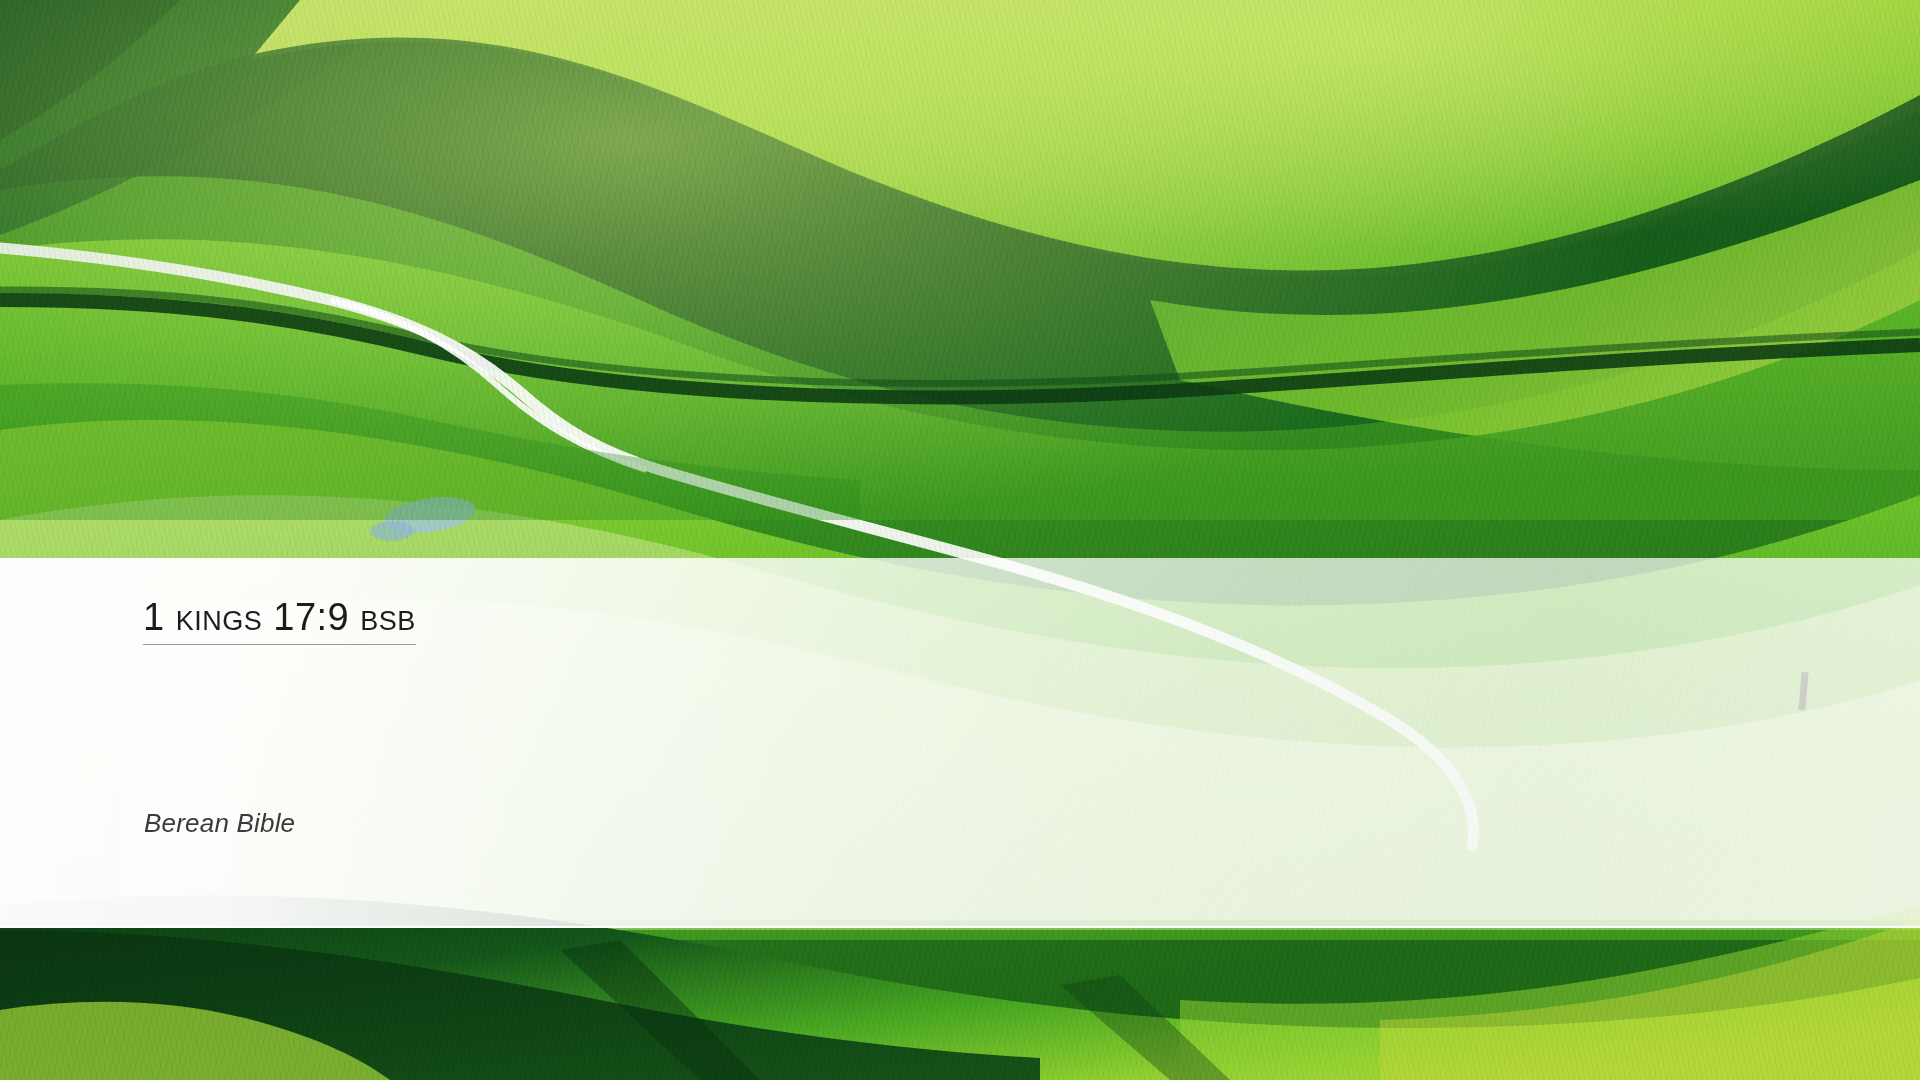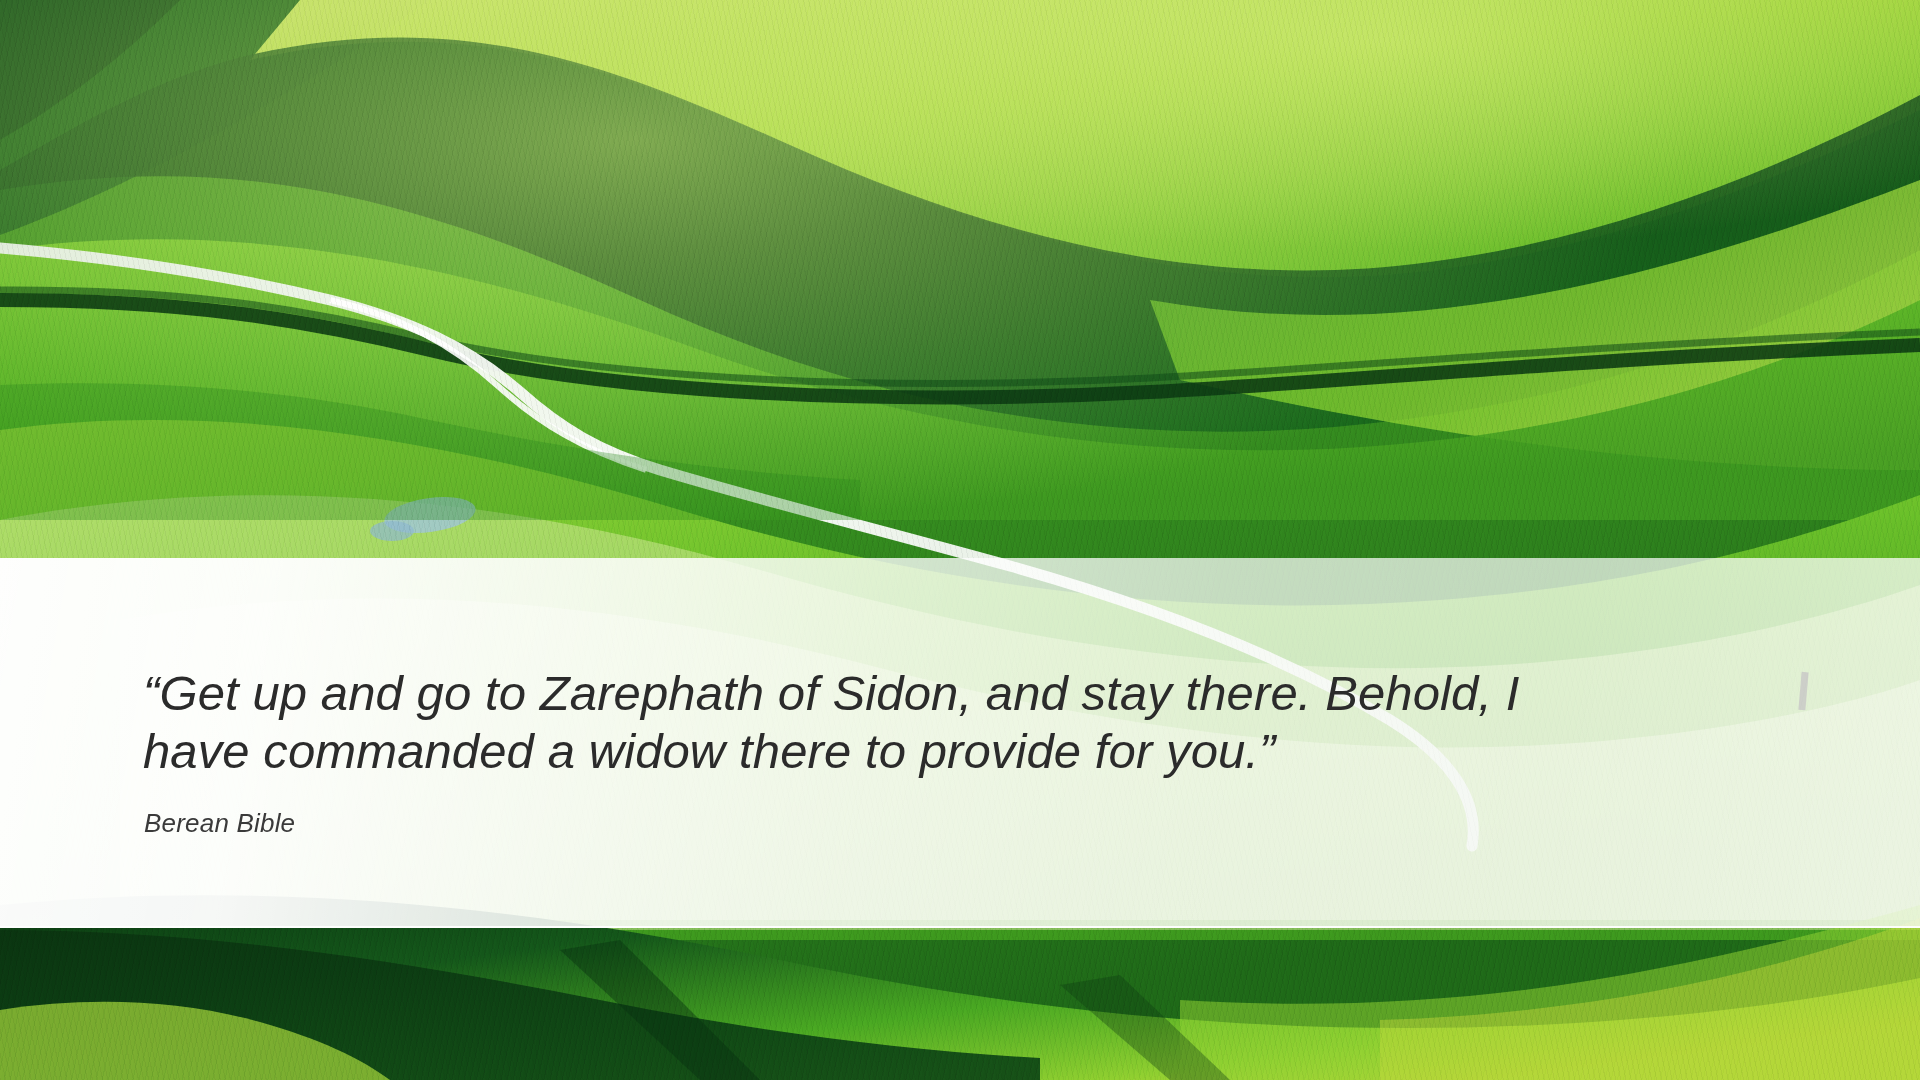"1 kings 17:9 bsb" div.ref-wrap { html: none -> <div> <span>1 Kings 17:9 BSB</span> </div> }
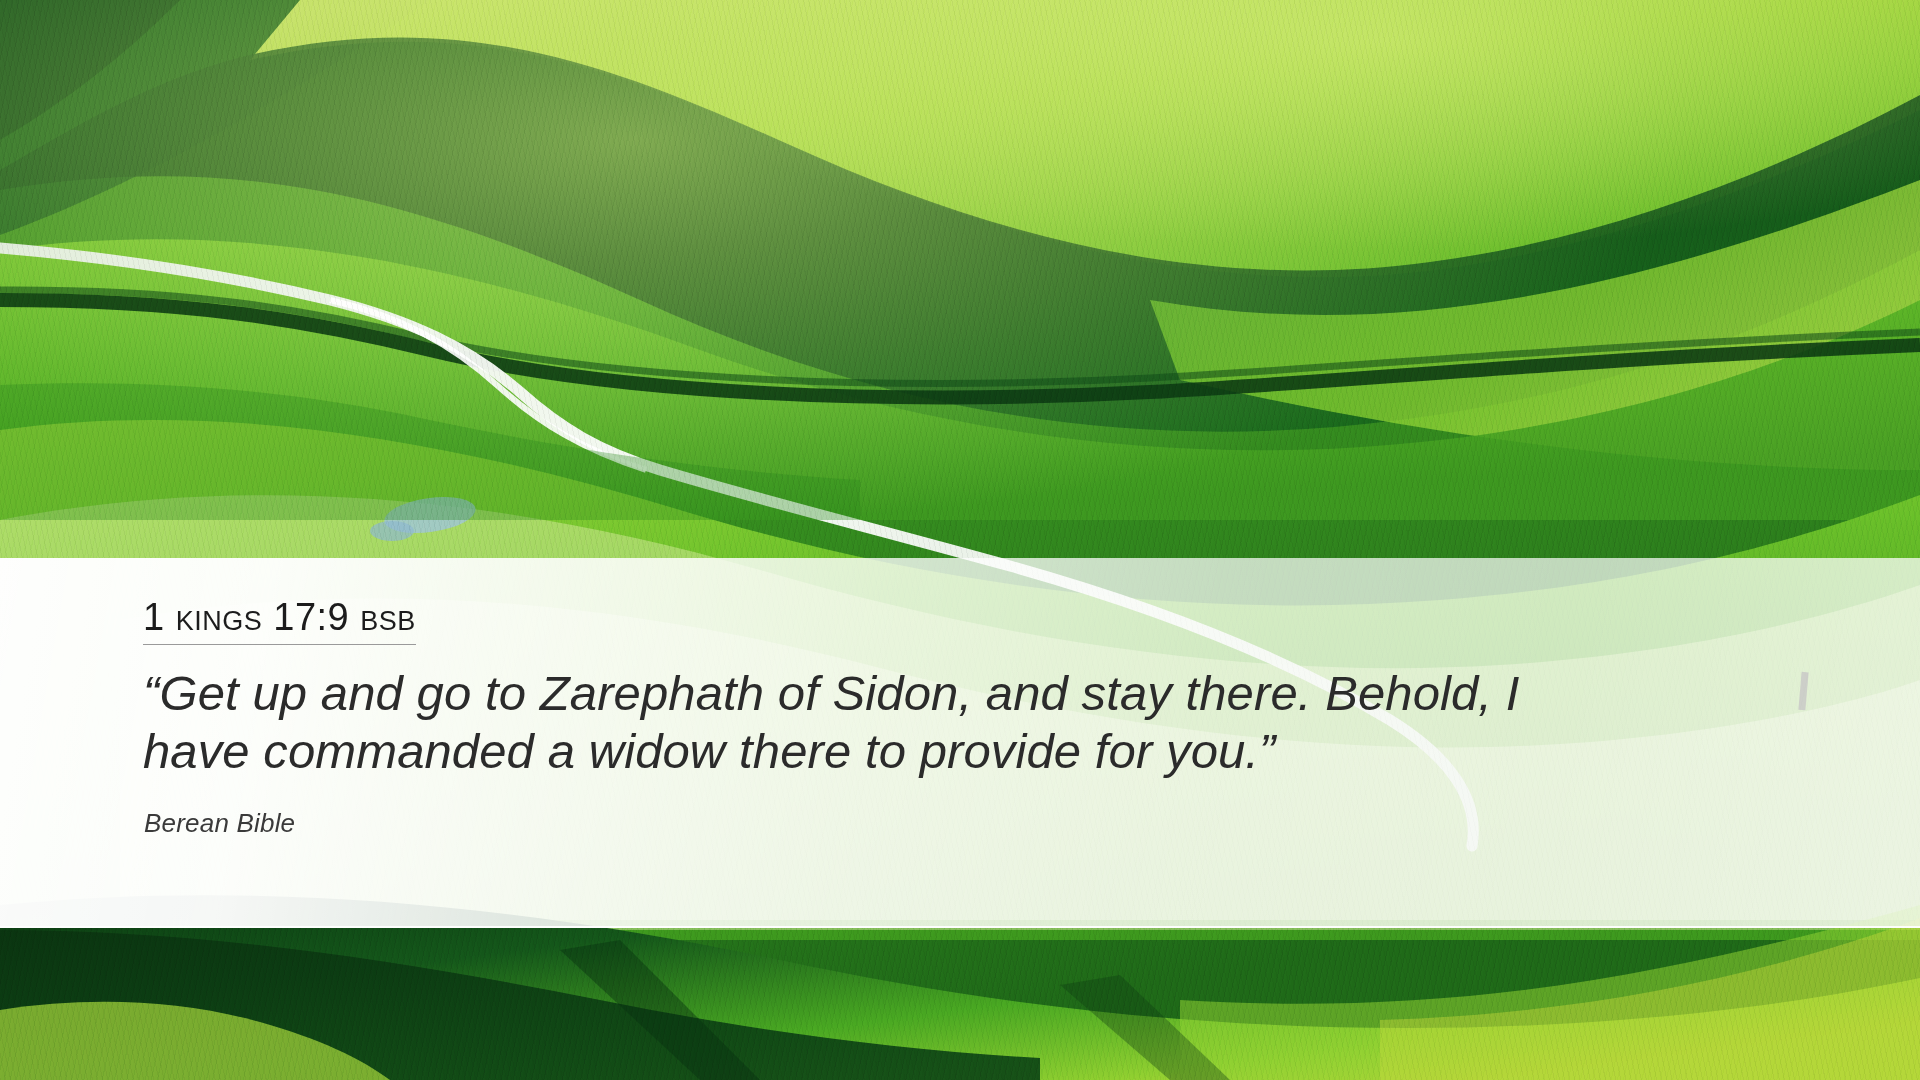"“Get up and go to" div.quote { html: <div>“Get up and go to Zarephath of Sidon, and stay there. Behold, I have commanded a widow there to provide for you.”</div> -> none }
